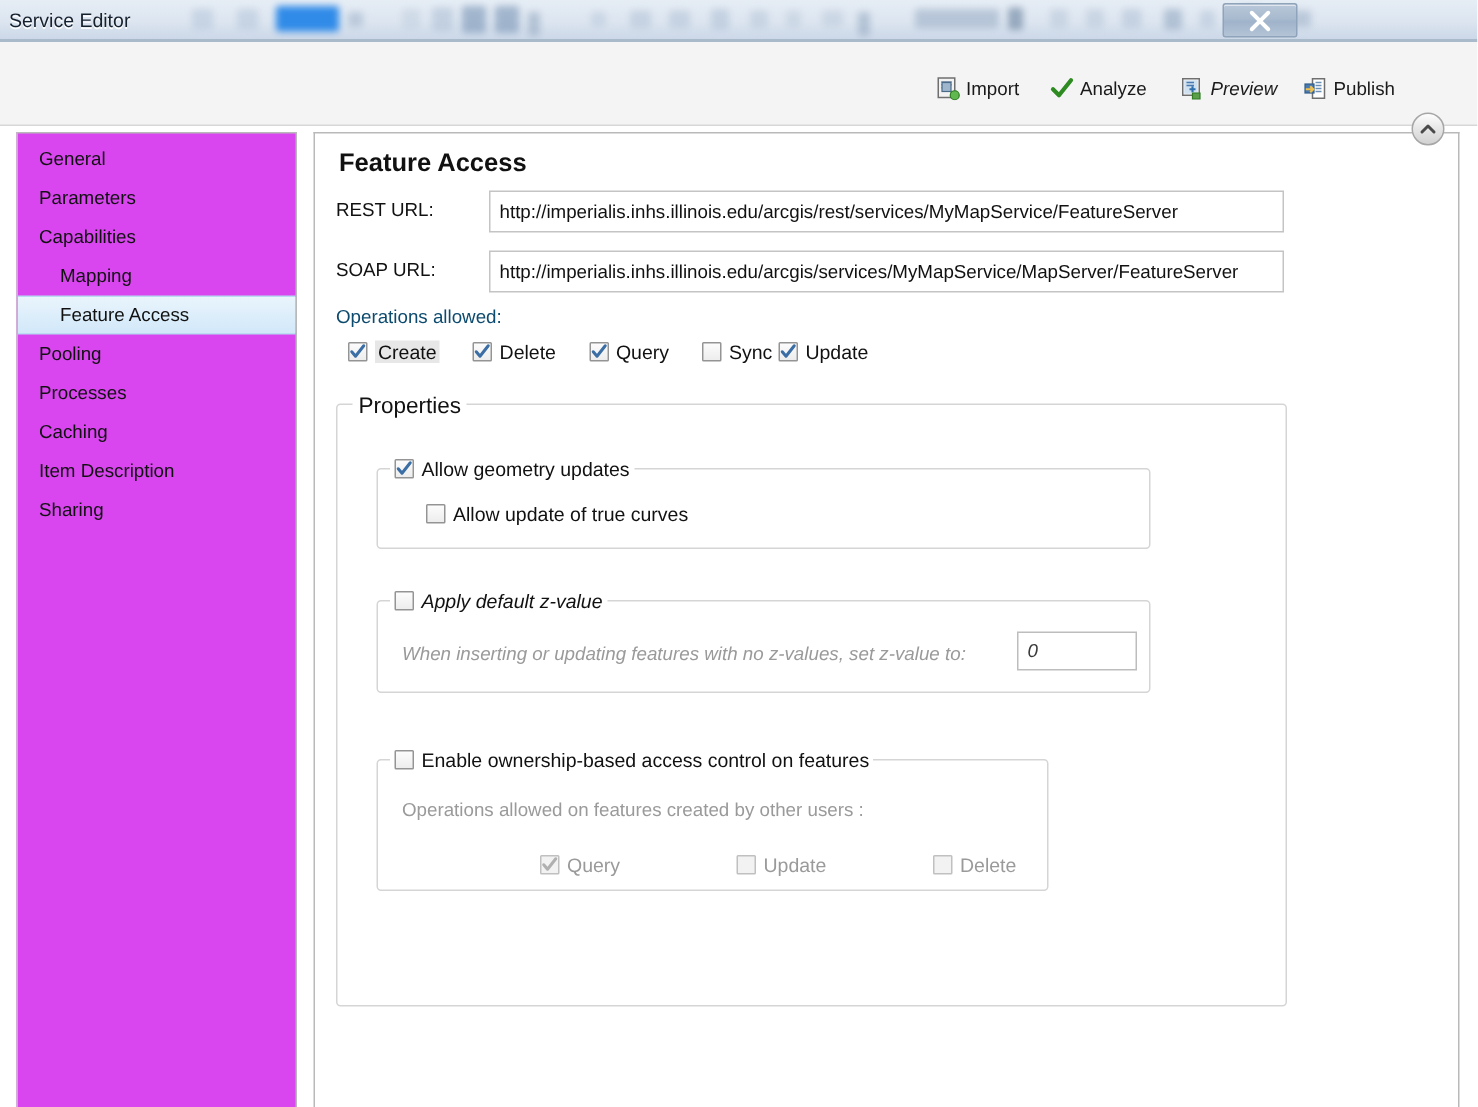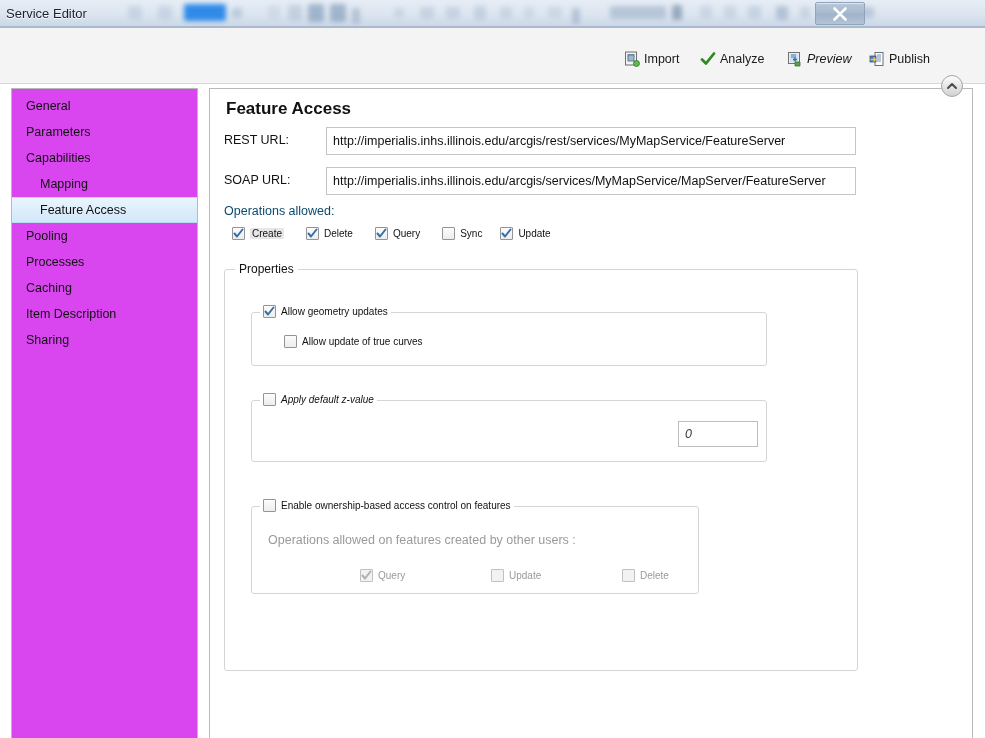"Create" .cb { font-size: 10px -> 13px }
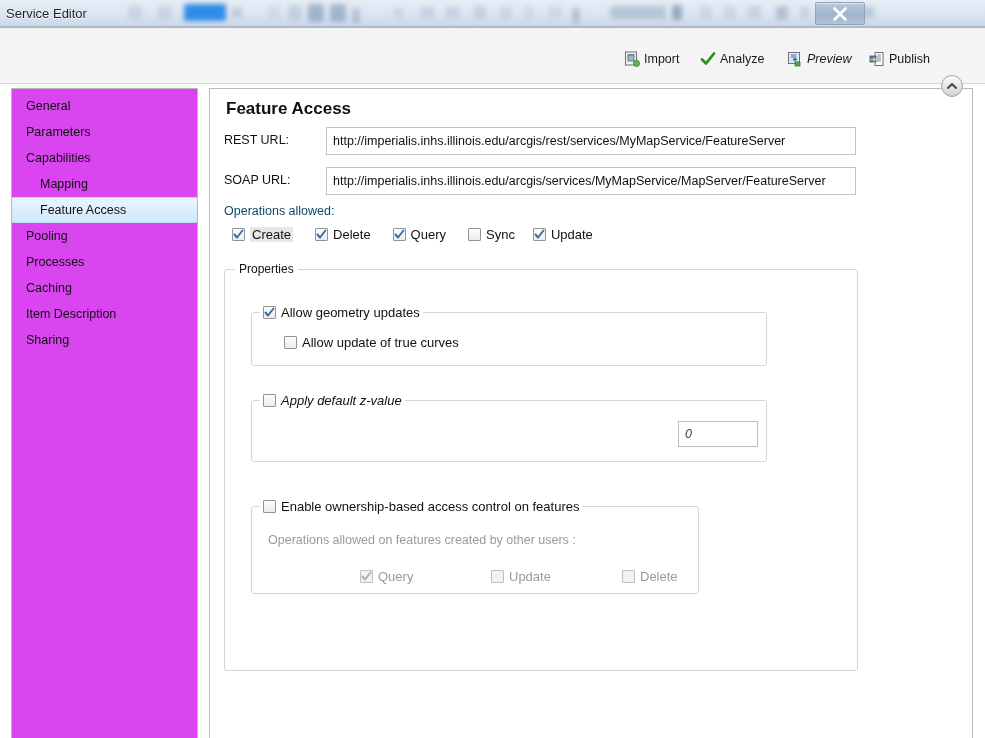"Sync" div.cb { margin-right: 18px -> 4px }
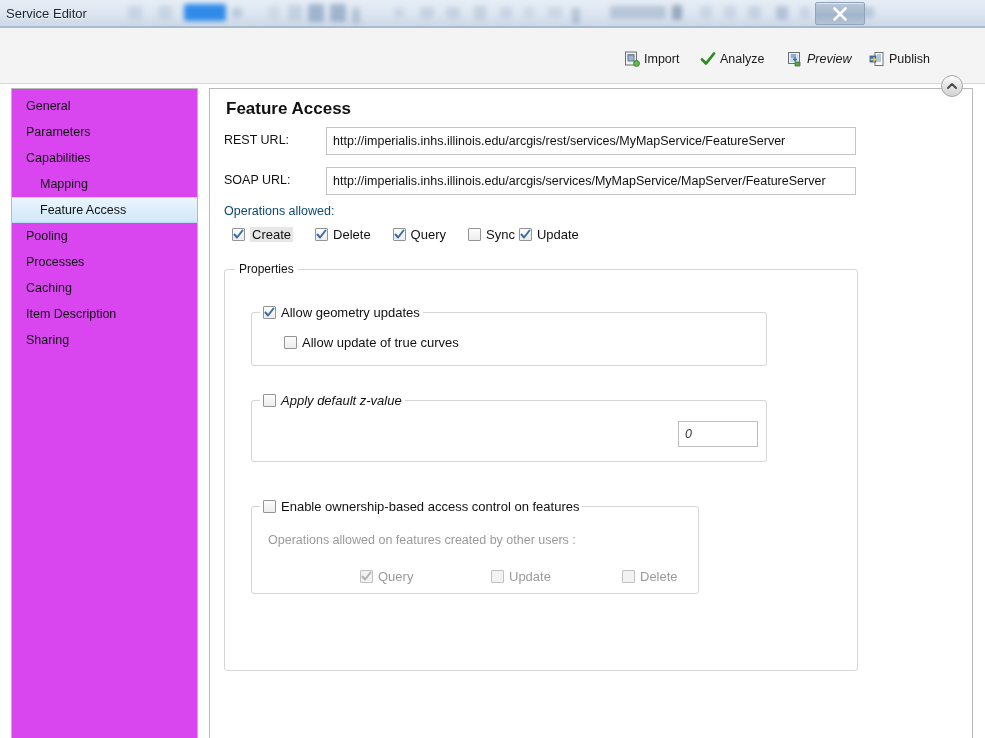"Properties" .groupbox > .gb-title { font-size: 12px -> 15px }
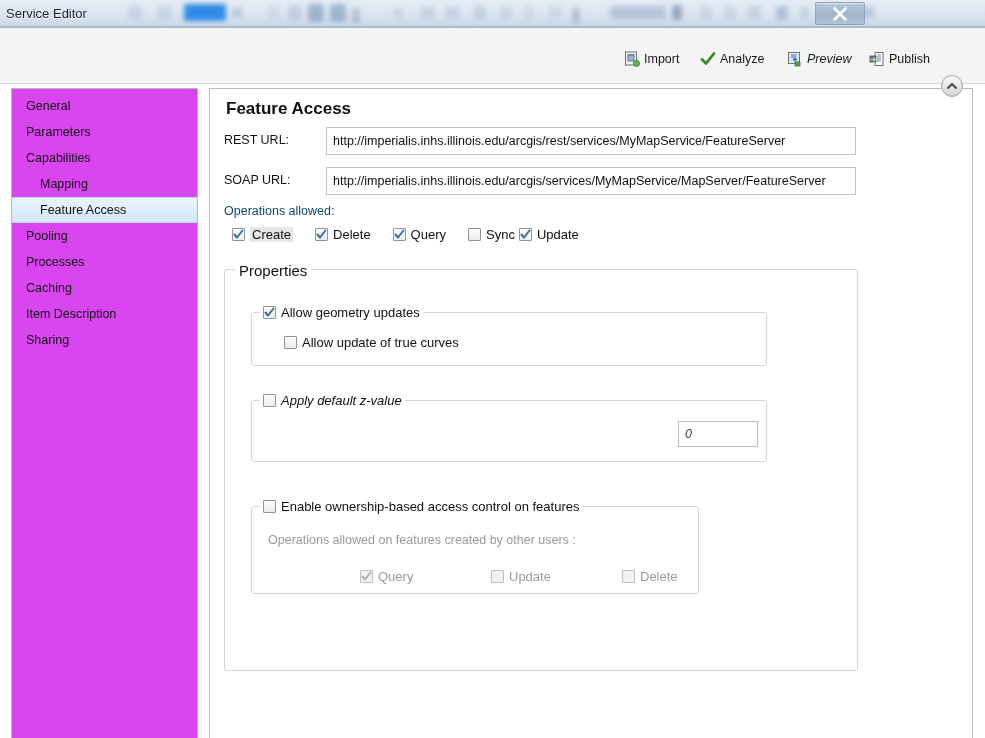"When inserting or updating features" div.hint-text { html: none -> <div>When inserting or updating features with no z-values, set z-value to:</div> }
